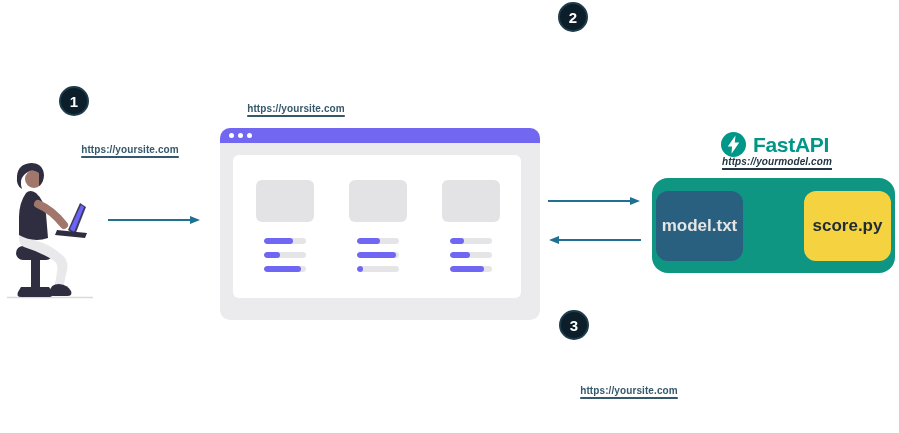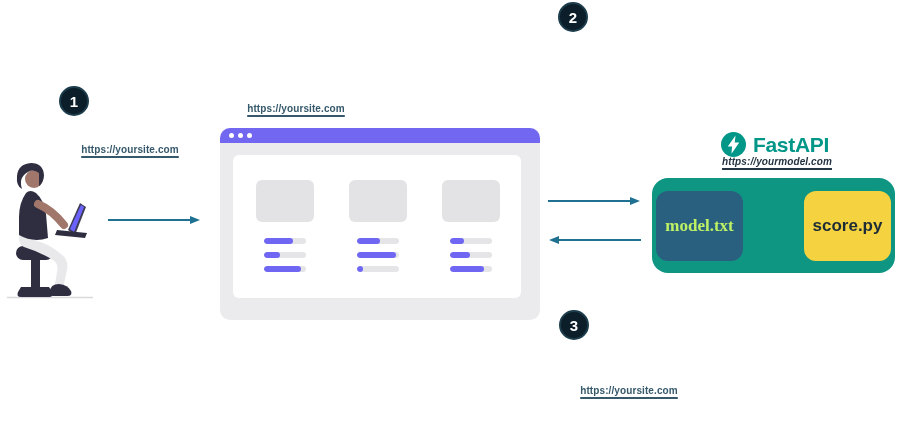"model.txt" .file-model { color: #bef264 -> #e5e5e5; font-family: Liberation Serif, serif -> none }
